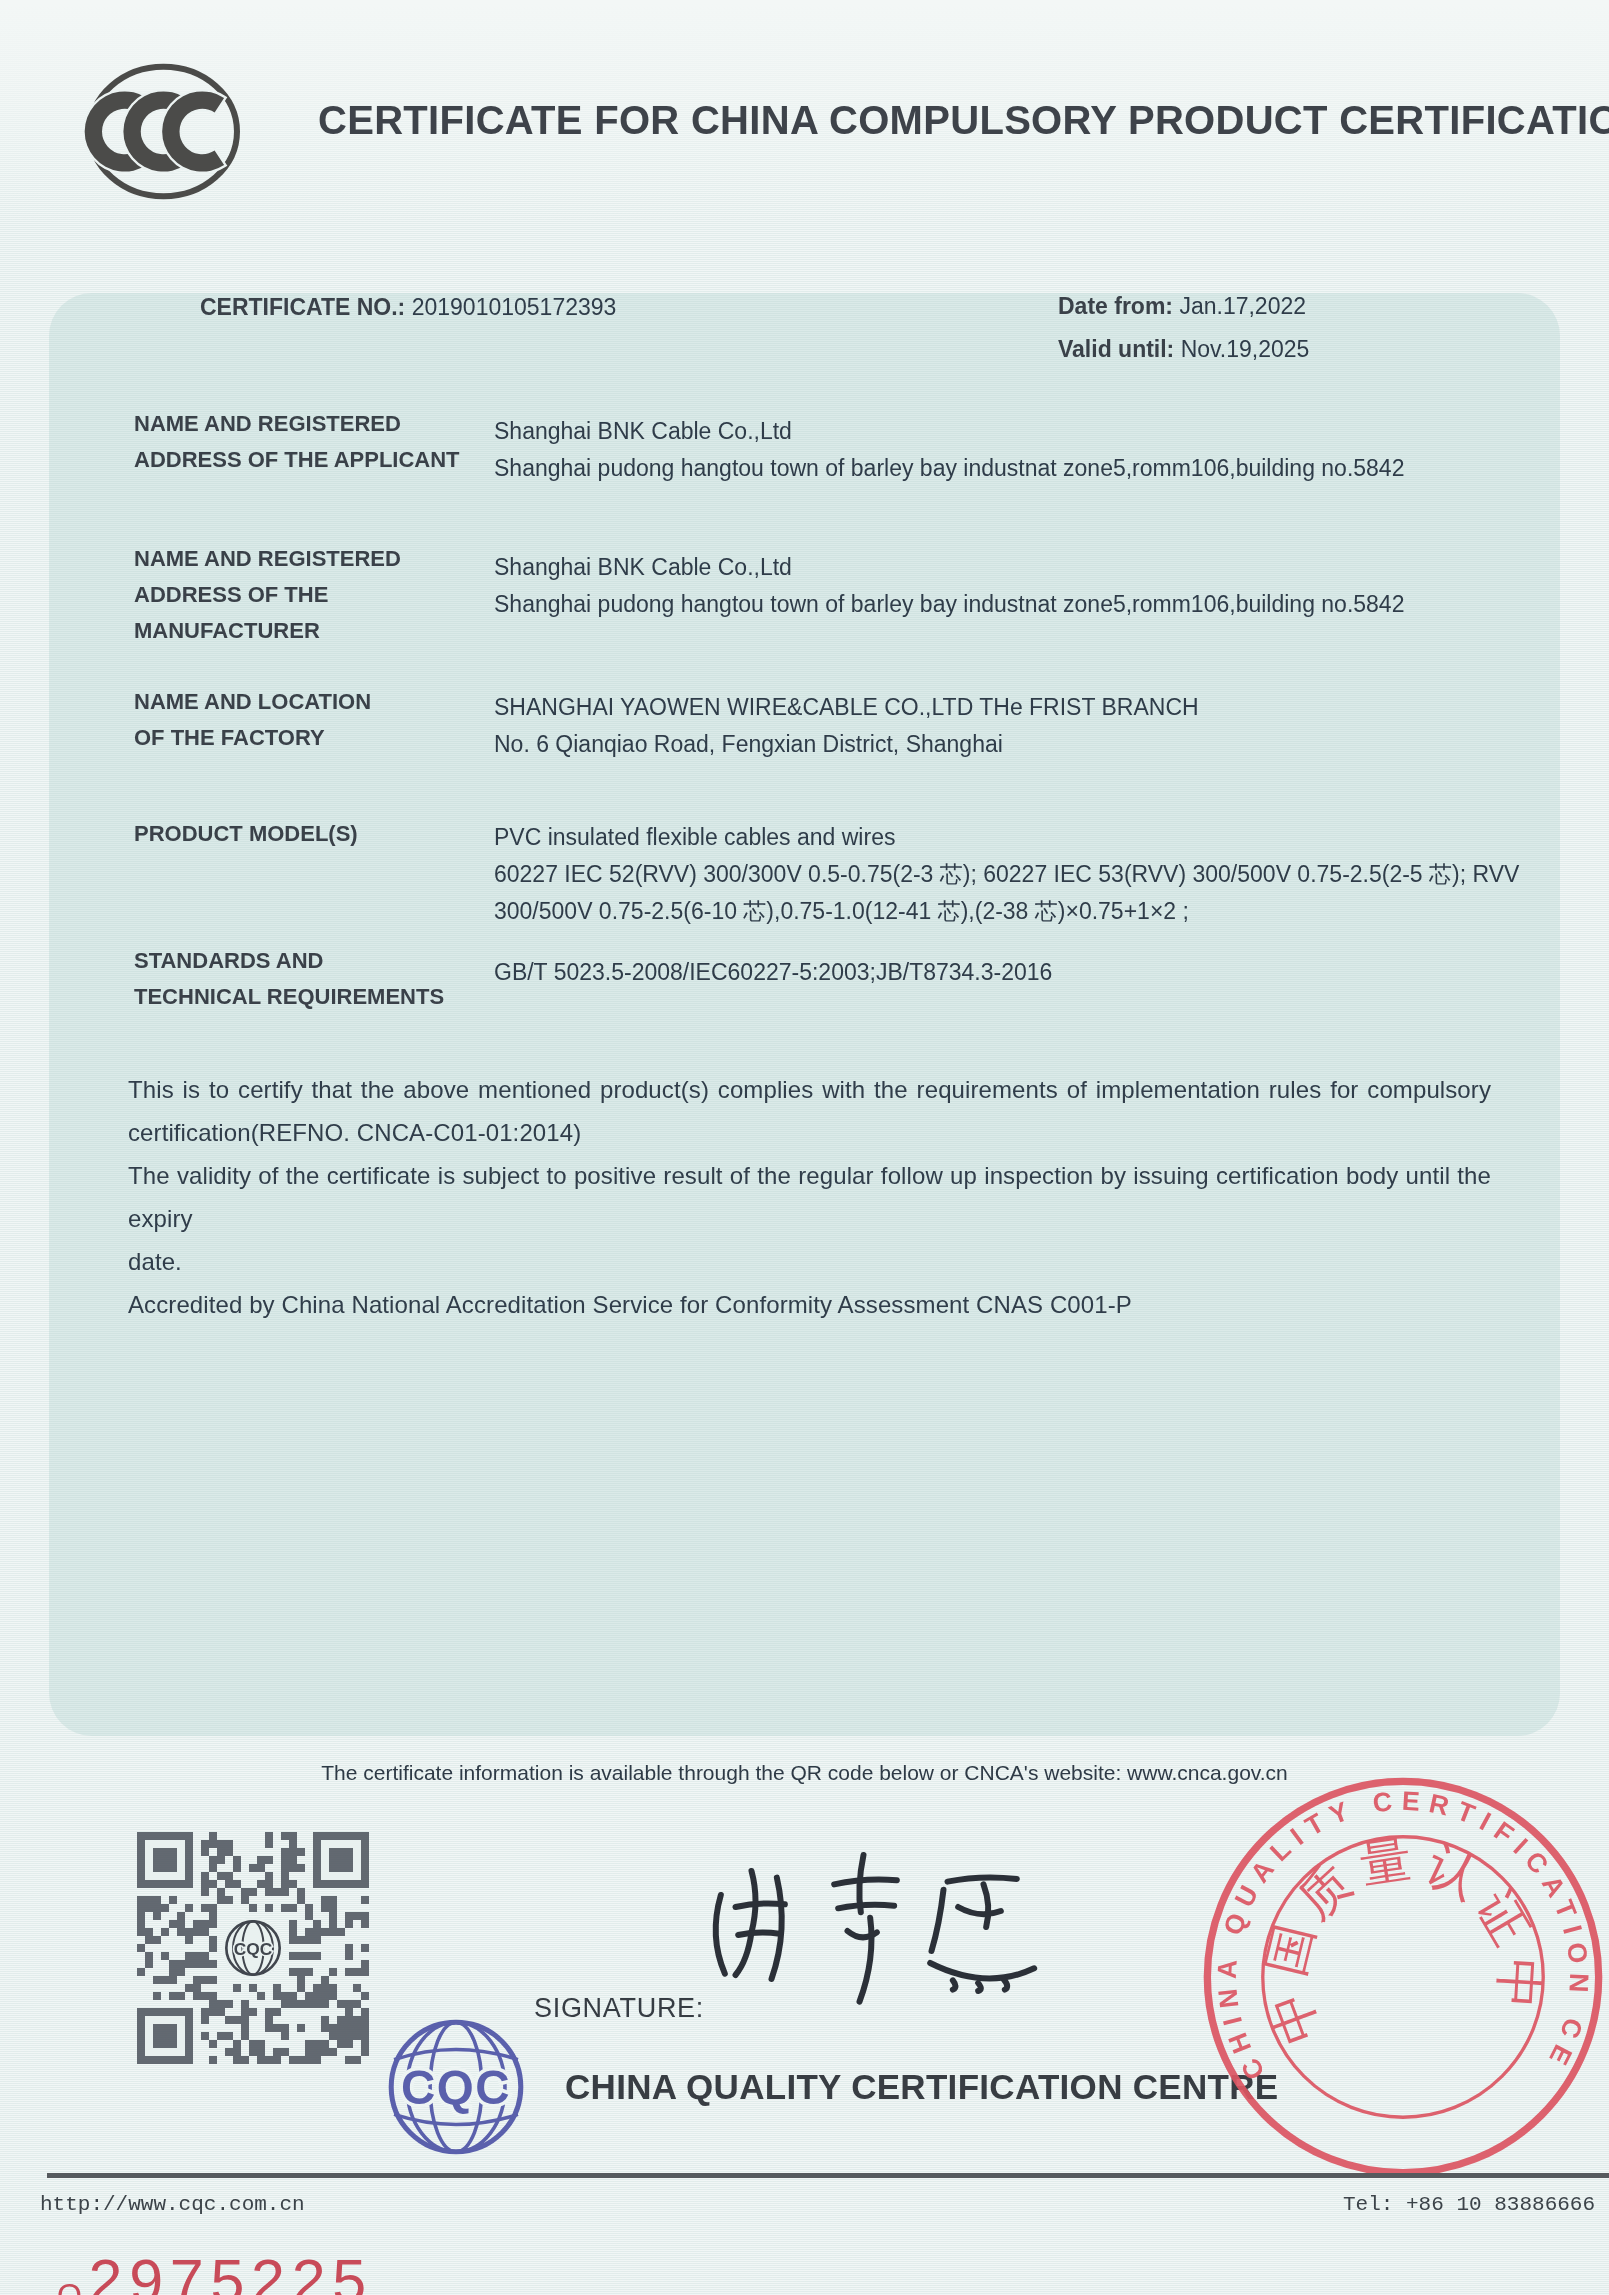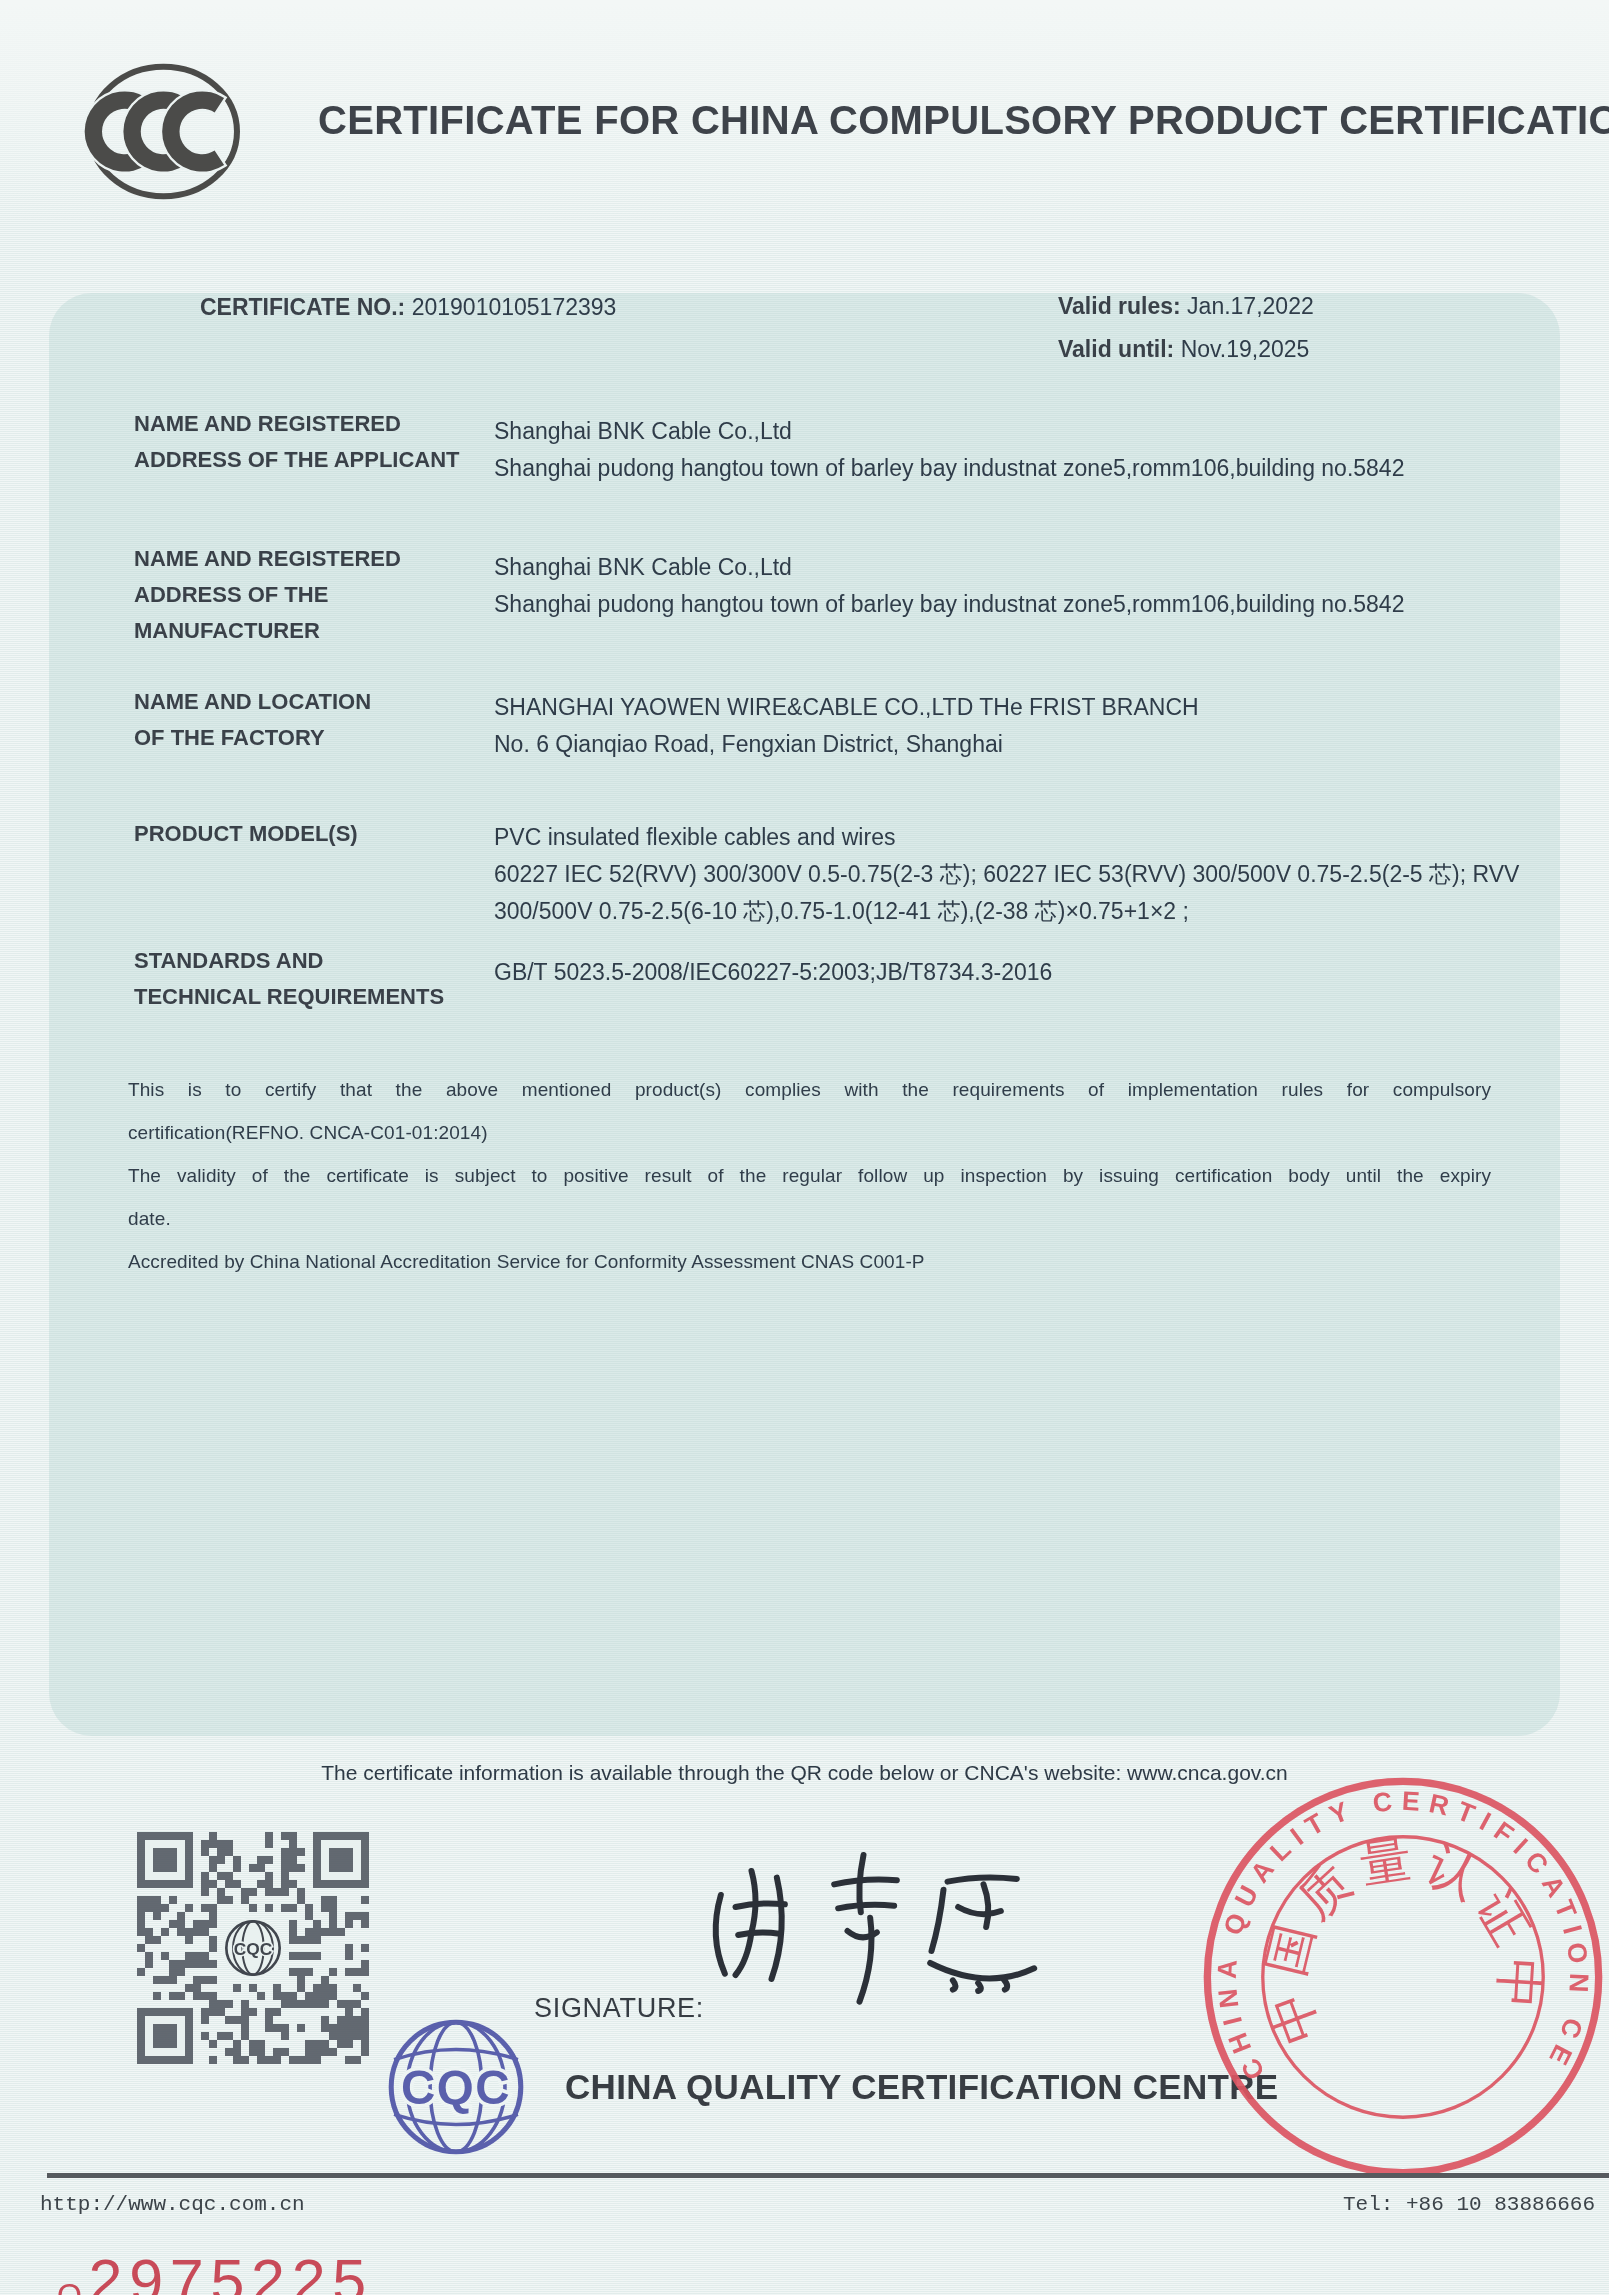"Valid rules:" b { text: Valid rules -> Date from }
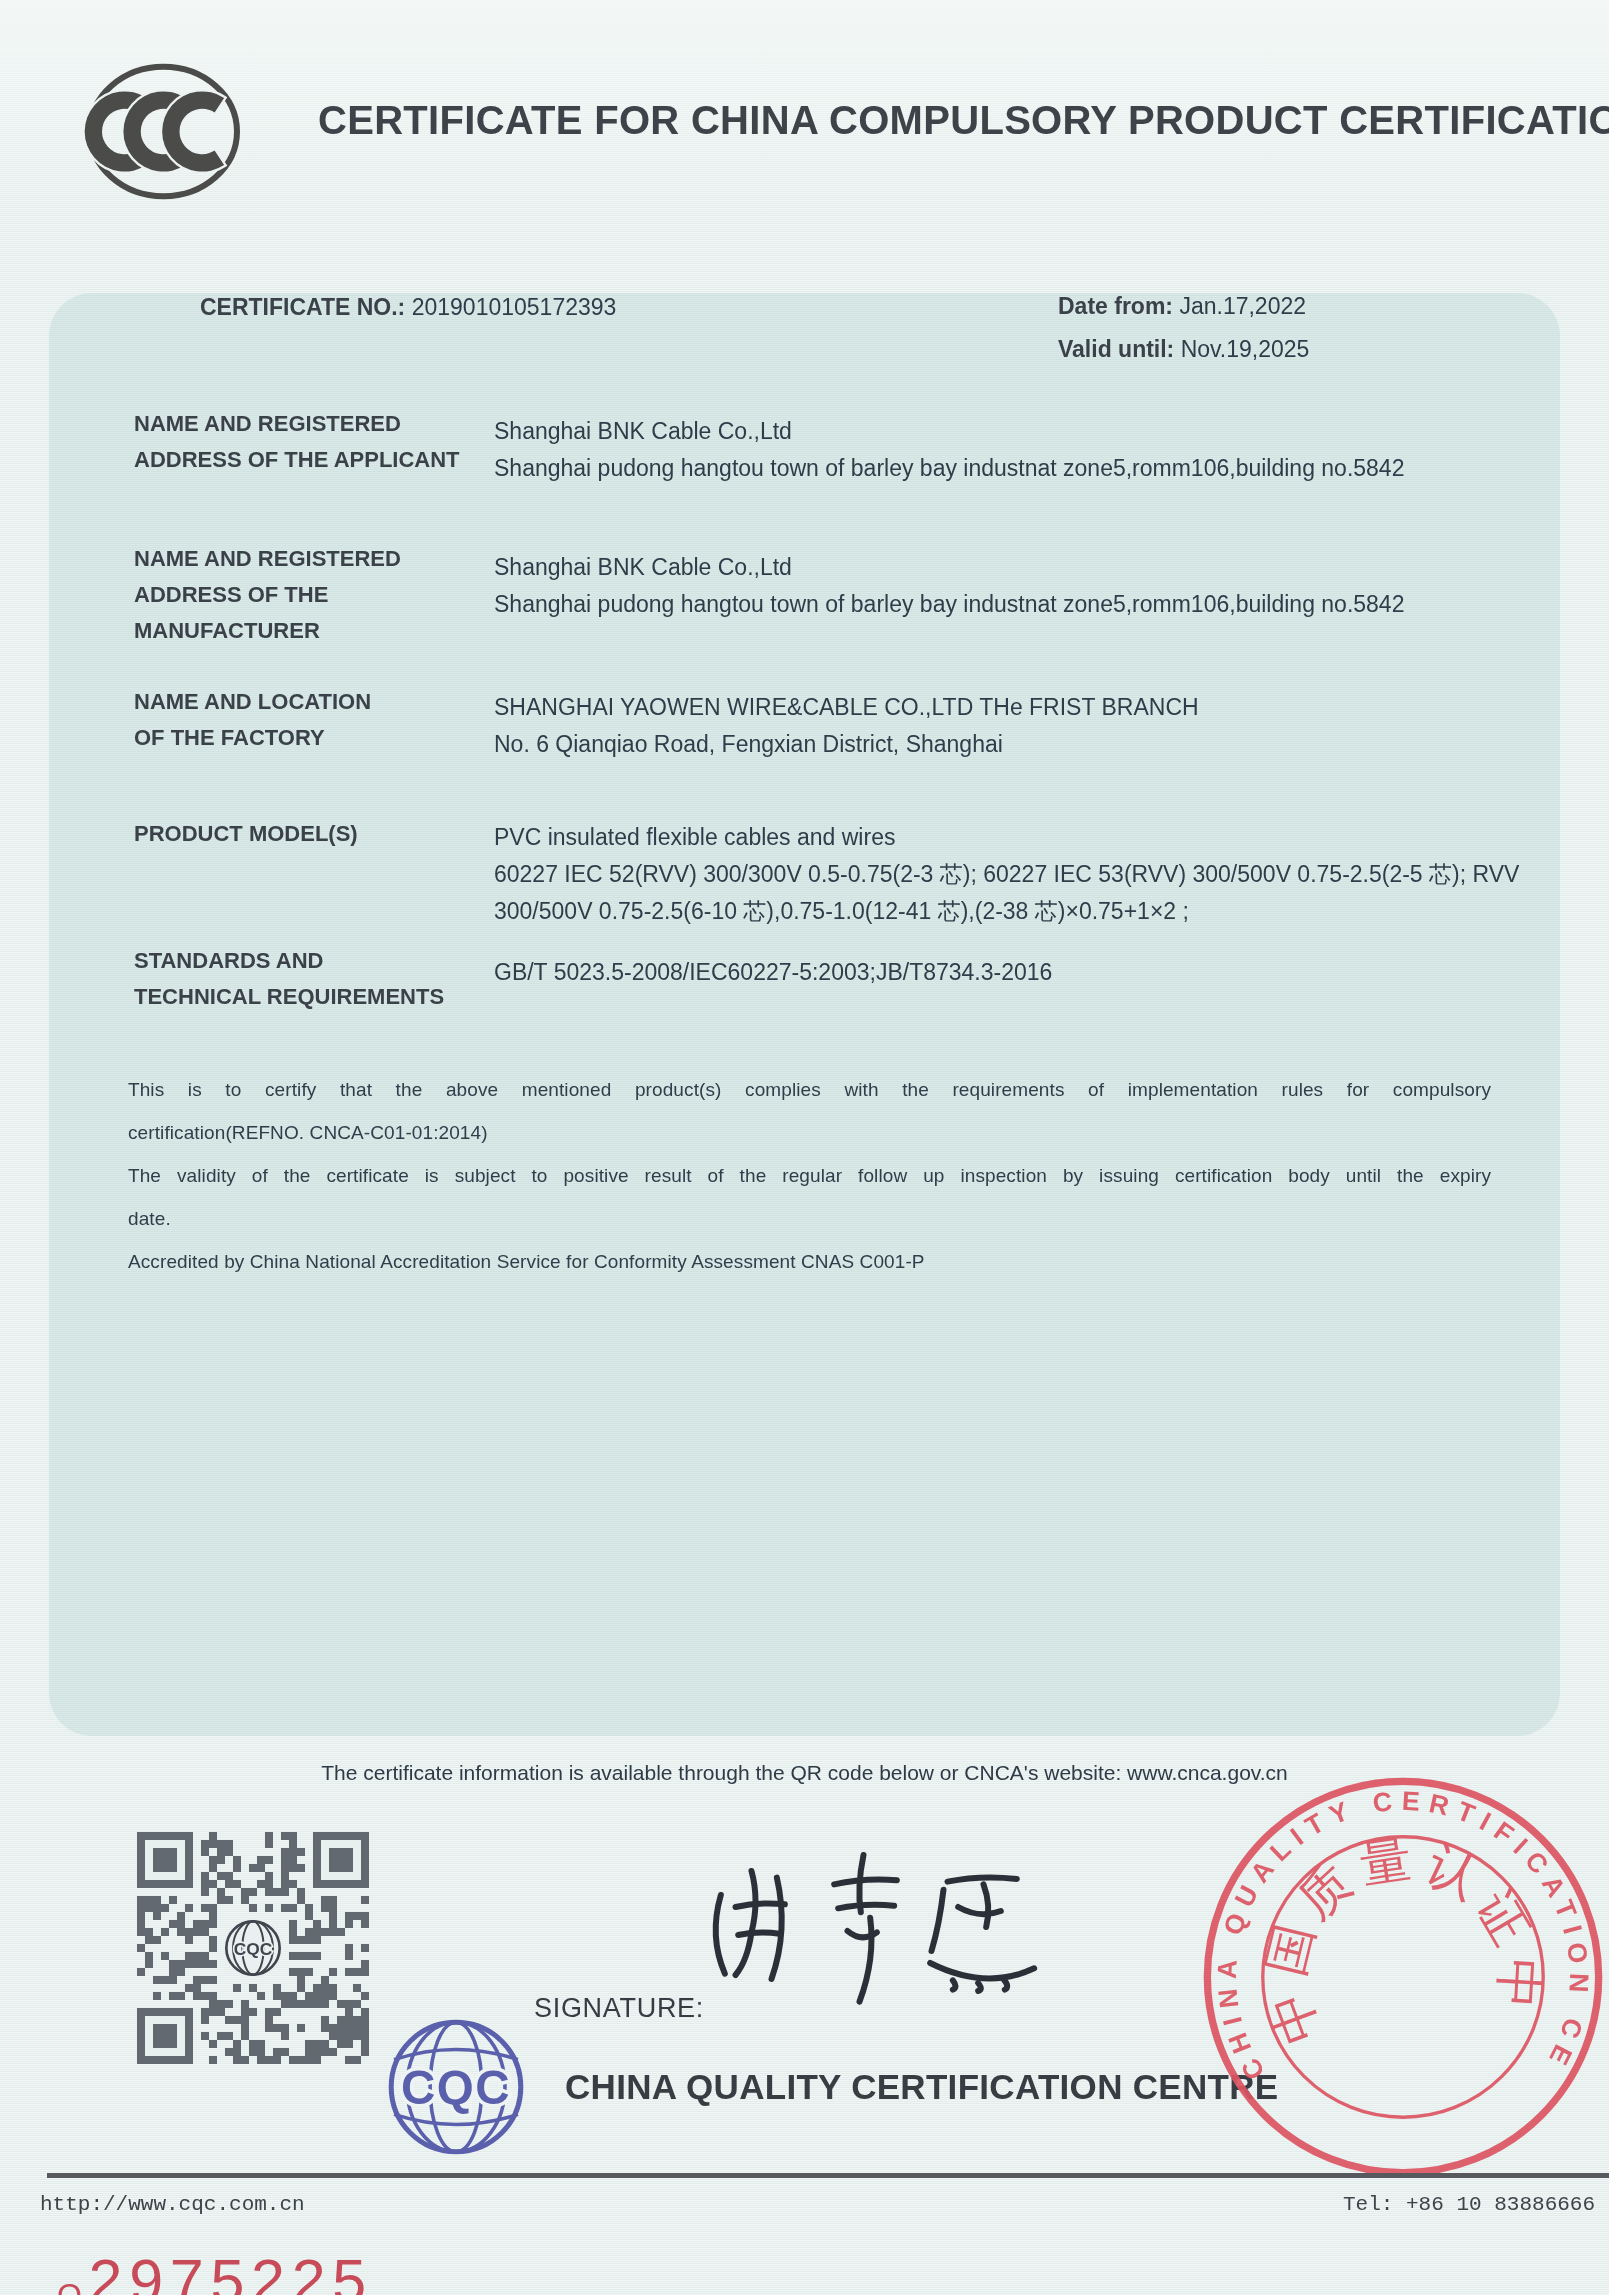"This is to certify that" .para { font-size: 19px -> 24px }
